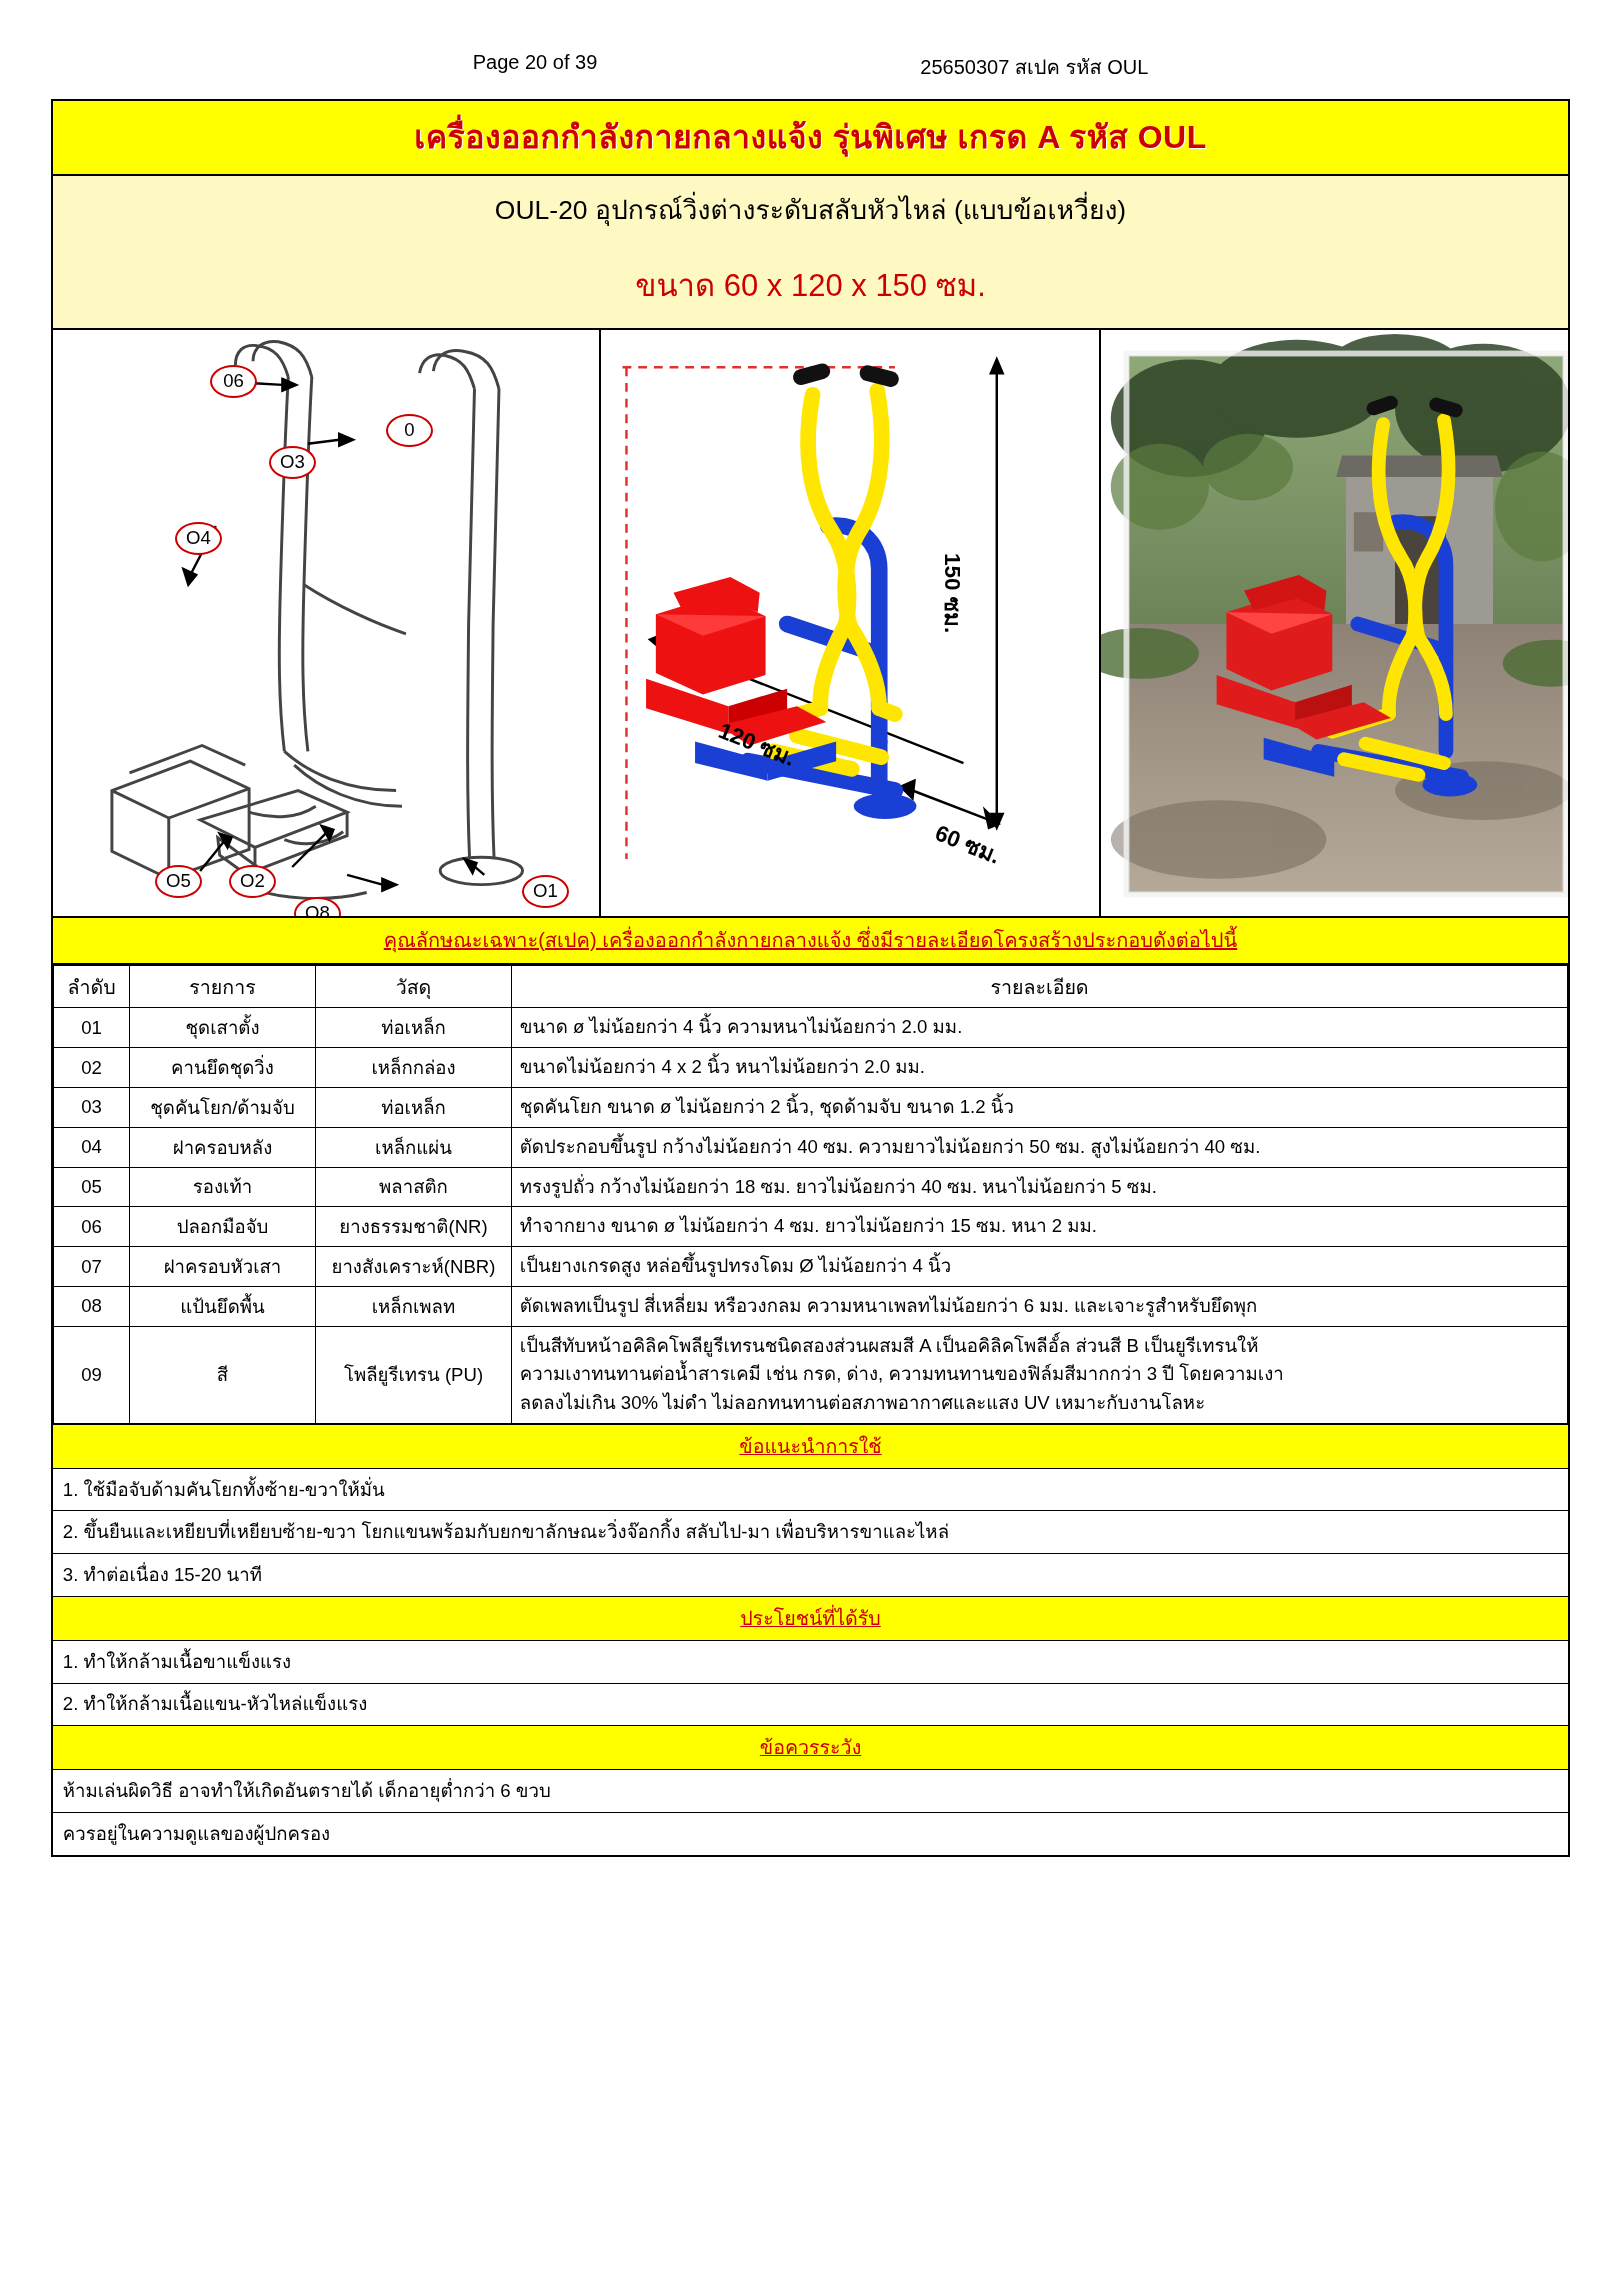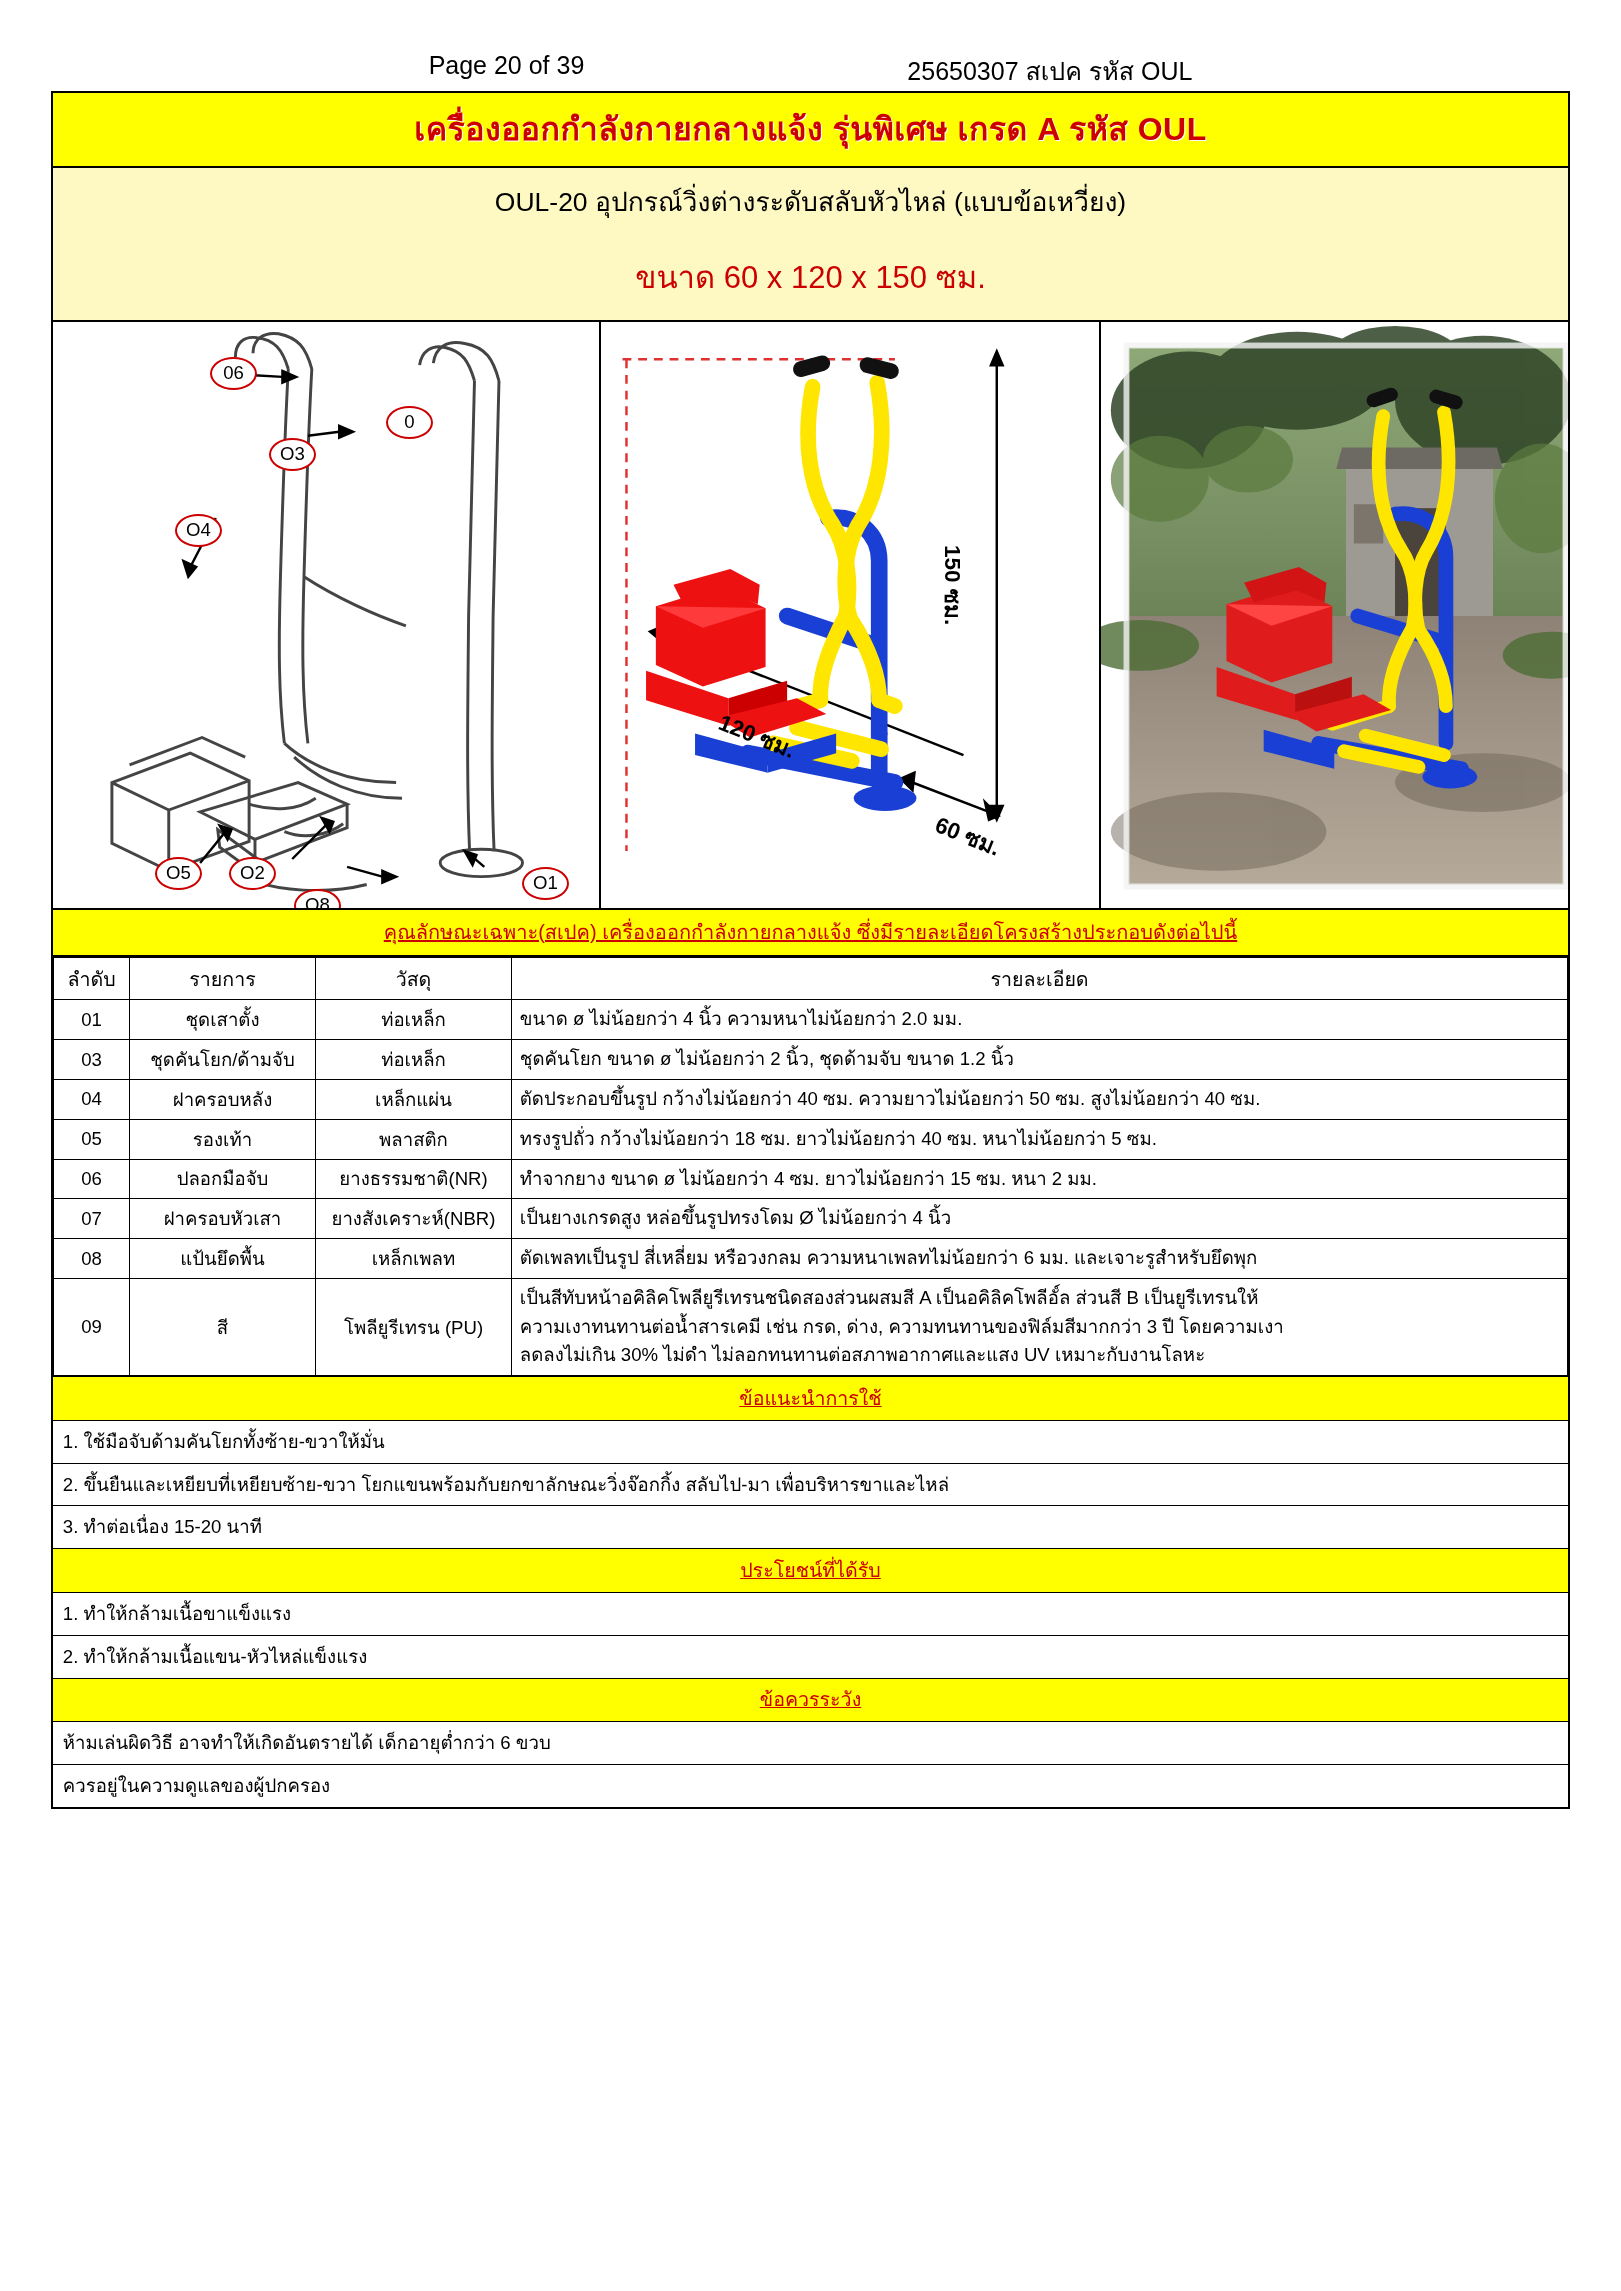"Page 20 of 39" .pg-header { font-size: 25px -> 20px; padding-bottom: 0 -> 16px }
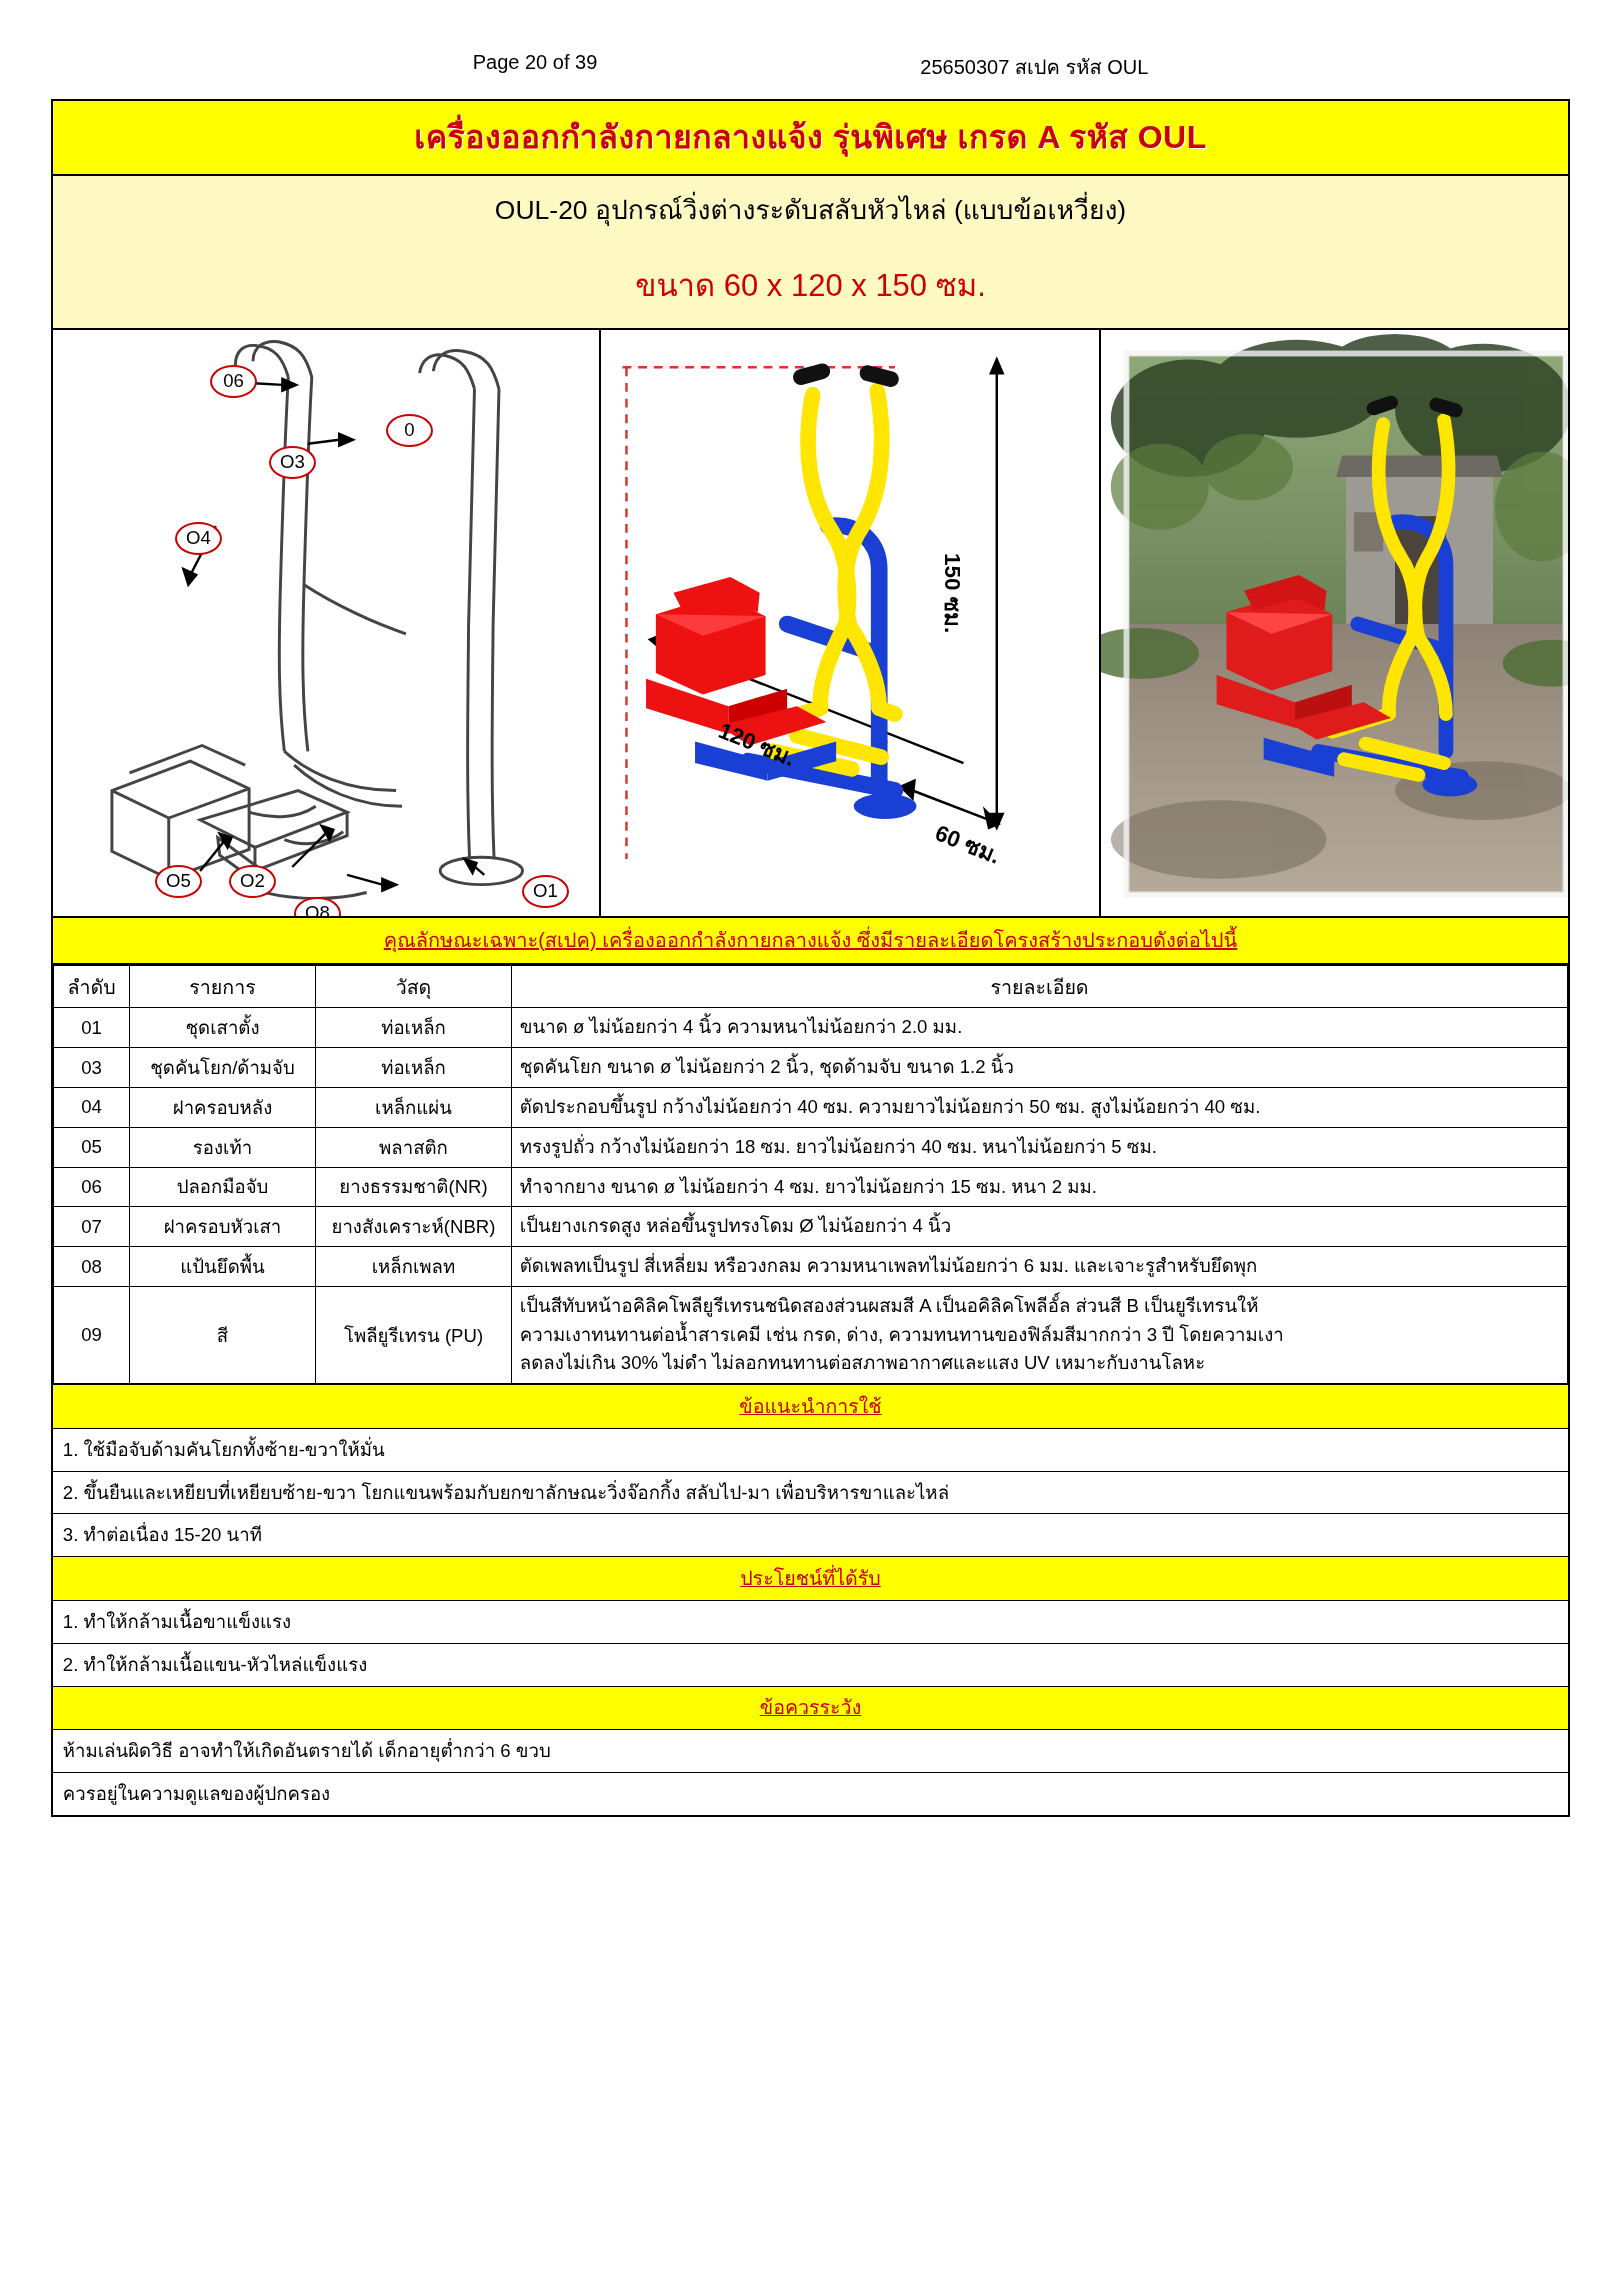"02" tr { html: none -> <tr> <td>02</td> <td>คานยึดชุดวิ่ง</td> <td>เหล็กกล่อง</td> <td> <div>ขนาดไม่น้อยกว่า 4 x 2 นิ้ว หนาไม่น้อยกว่า 2.0 มม.</div> </td> </tr> }
